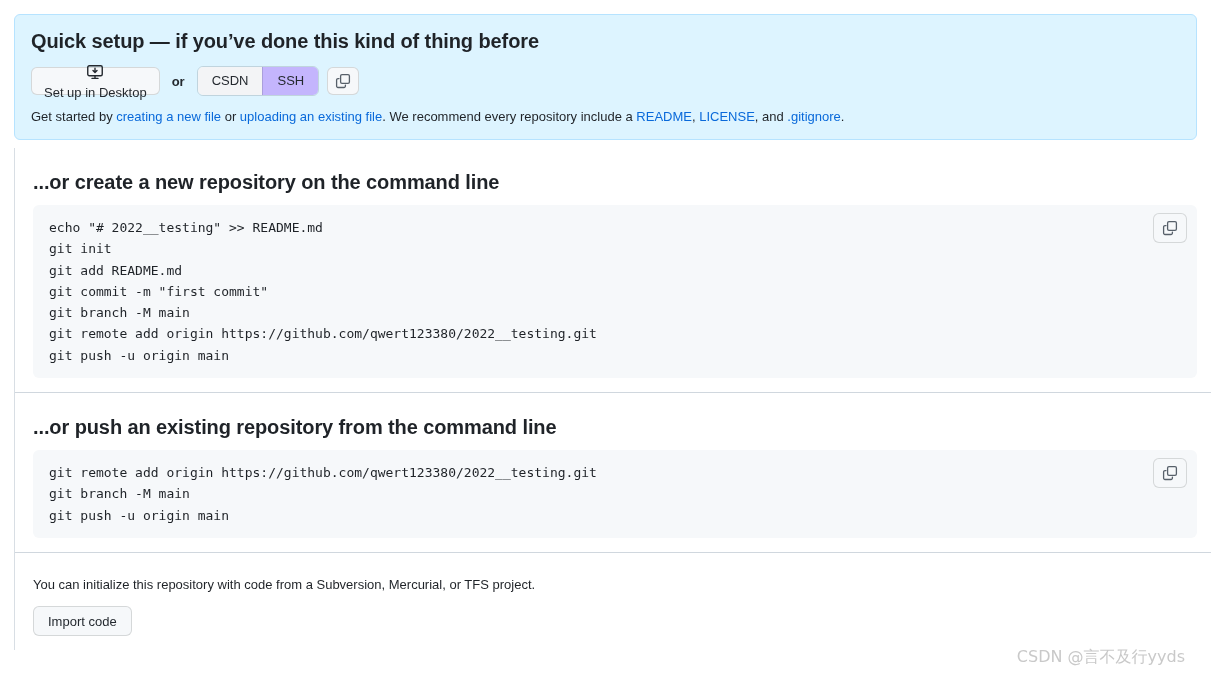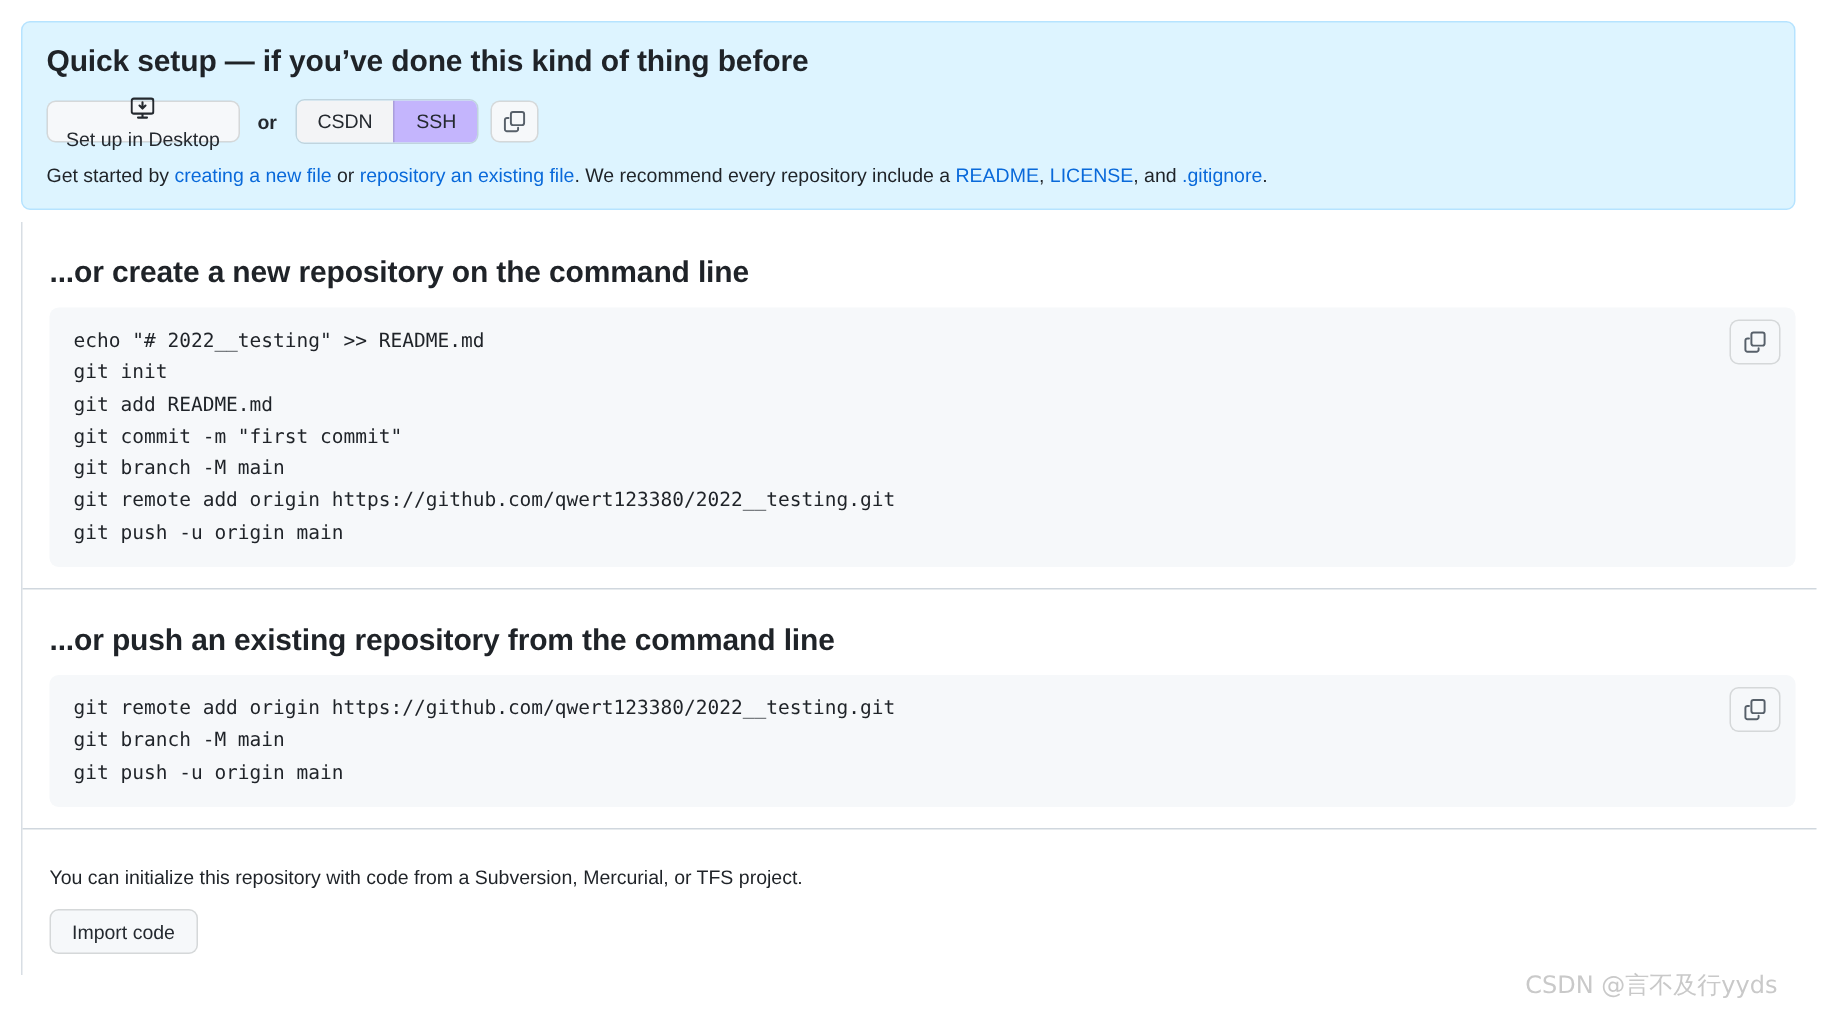"repository an existing file" a.lnk { text: repository -> uploading }
